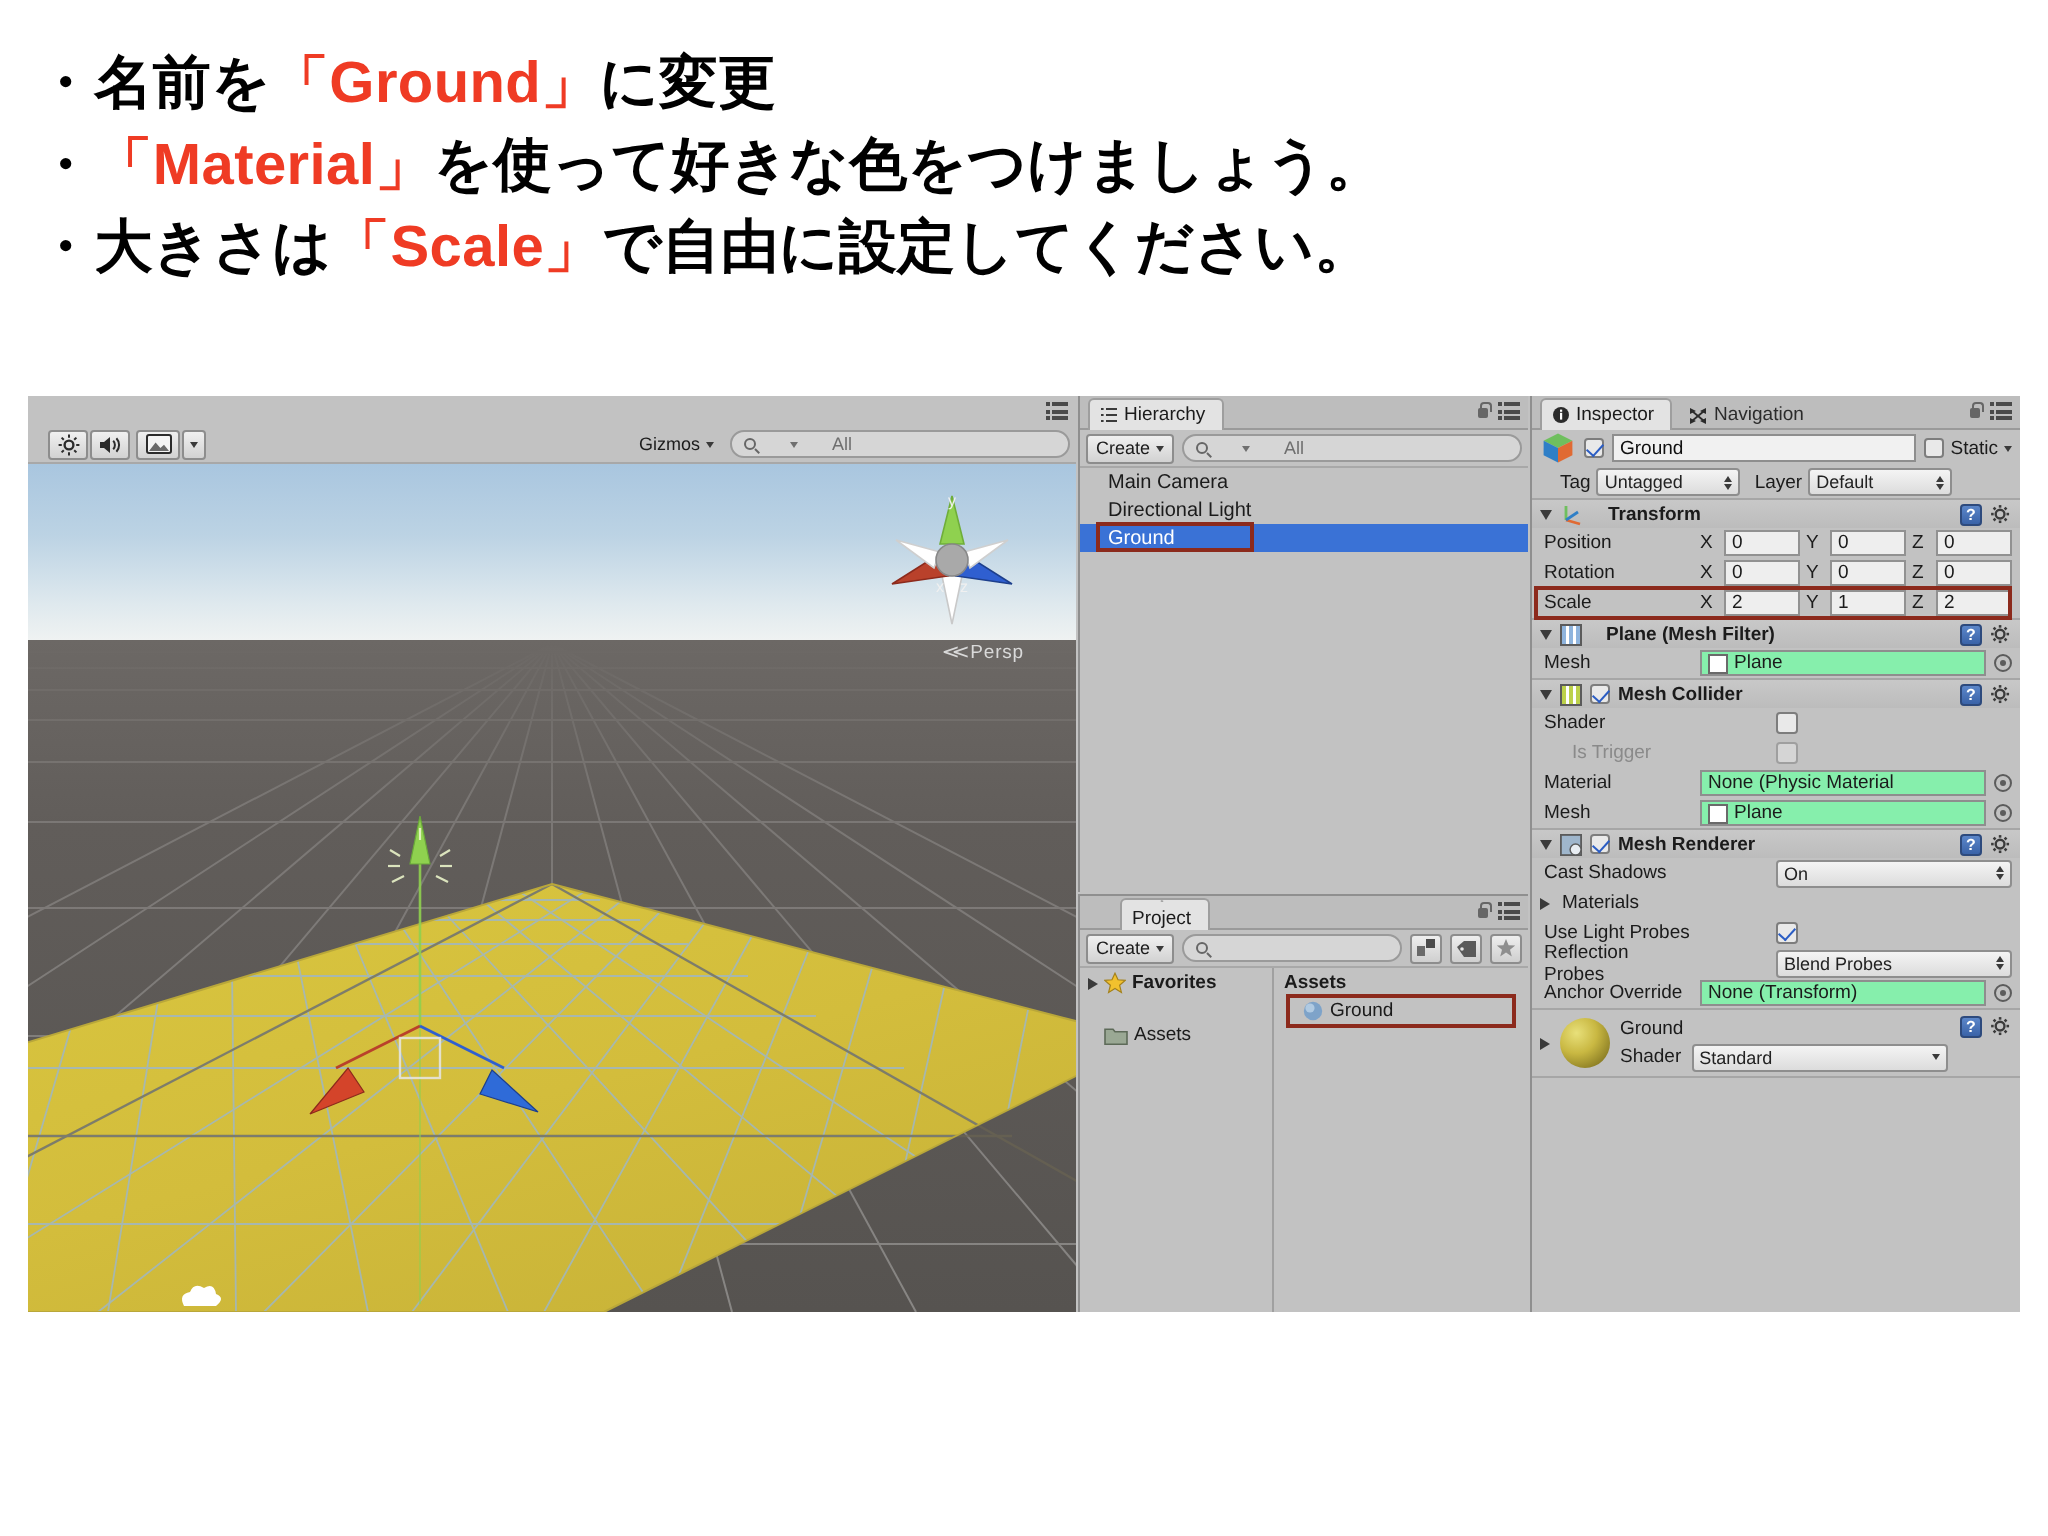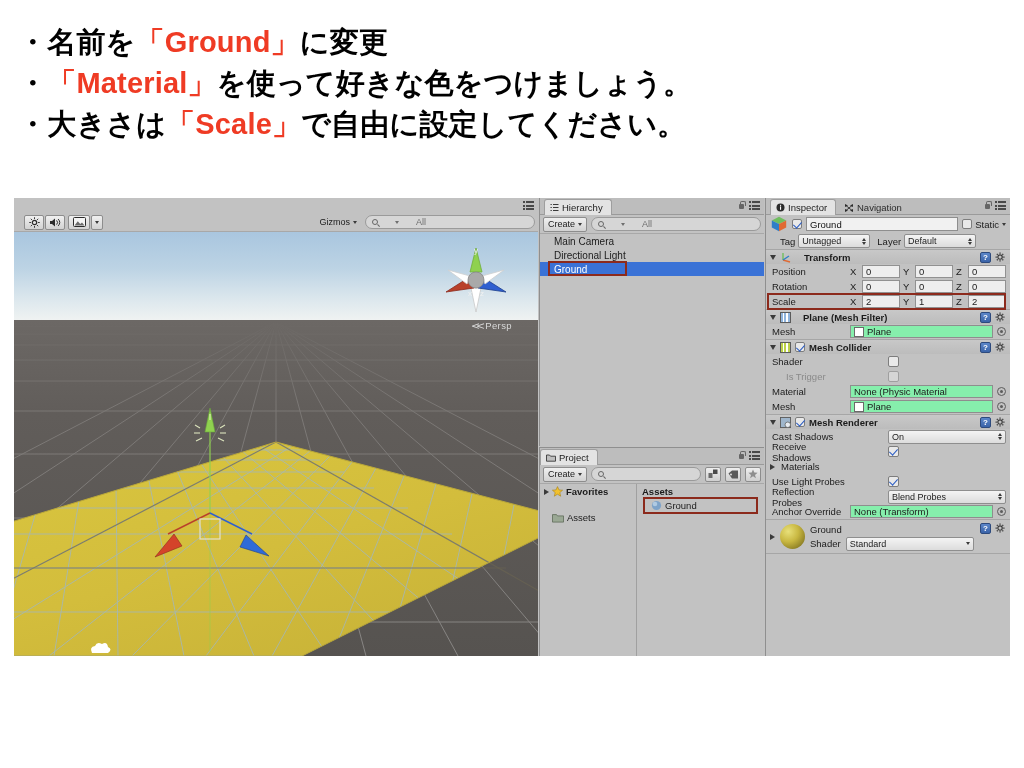"Receive Shadows" div.prop-row { html: <div> <span>Receive Shadows</span> <span></span> </div> -> none }
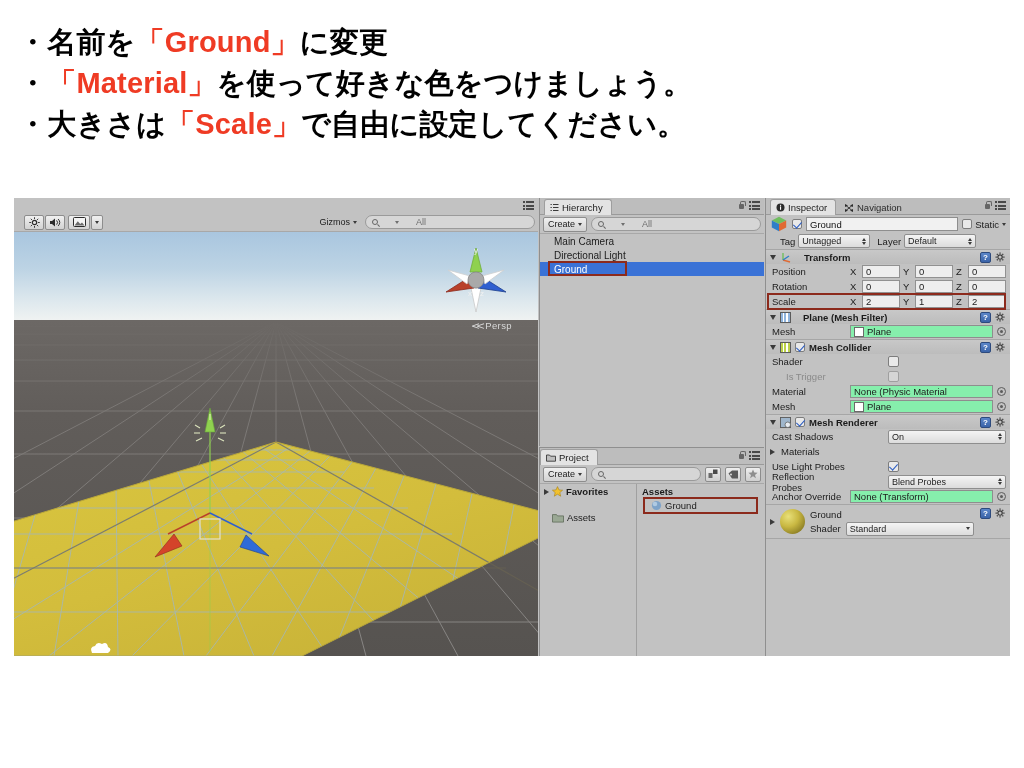"Project" div.tab { flex-direction: none -> column; left: 0 -> 20px }
